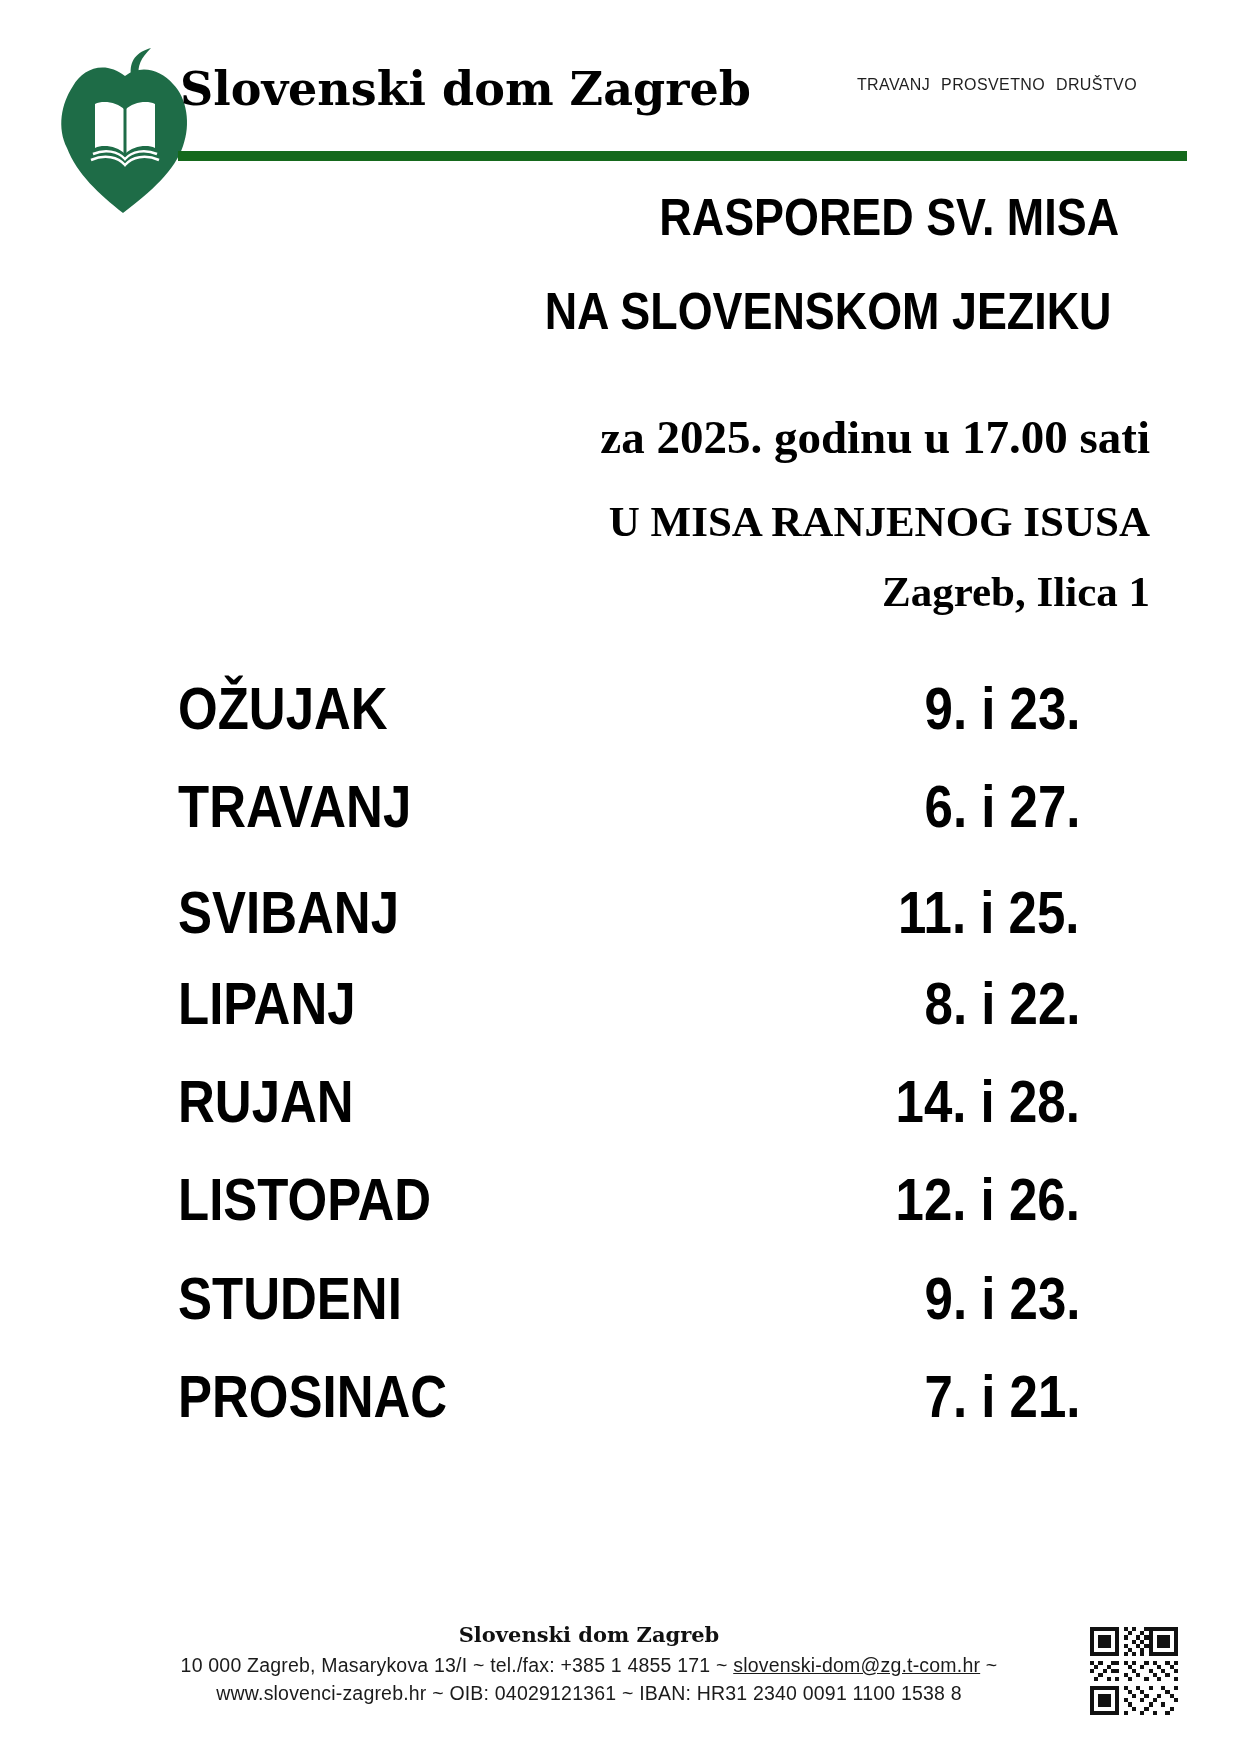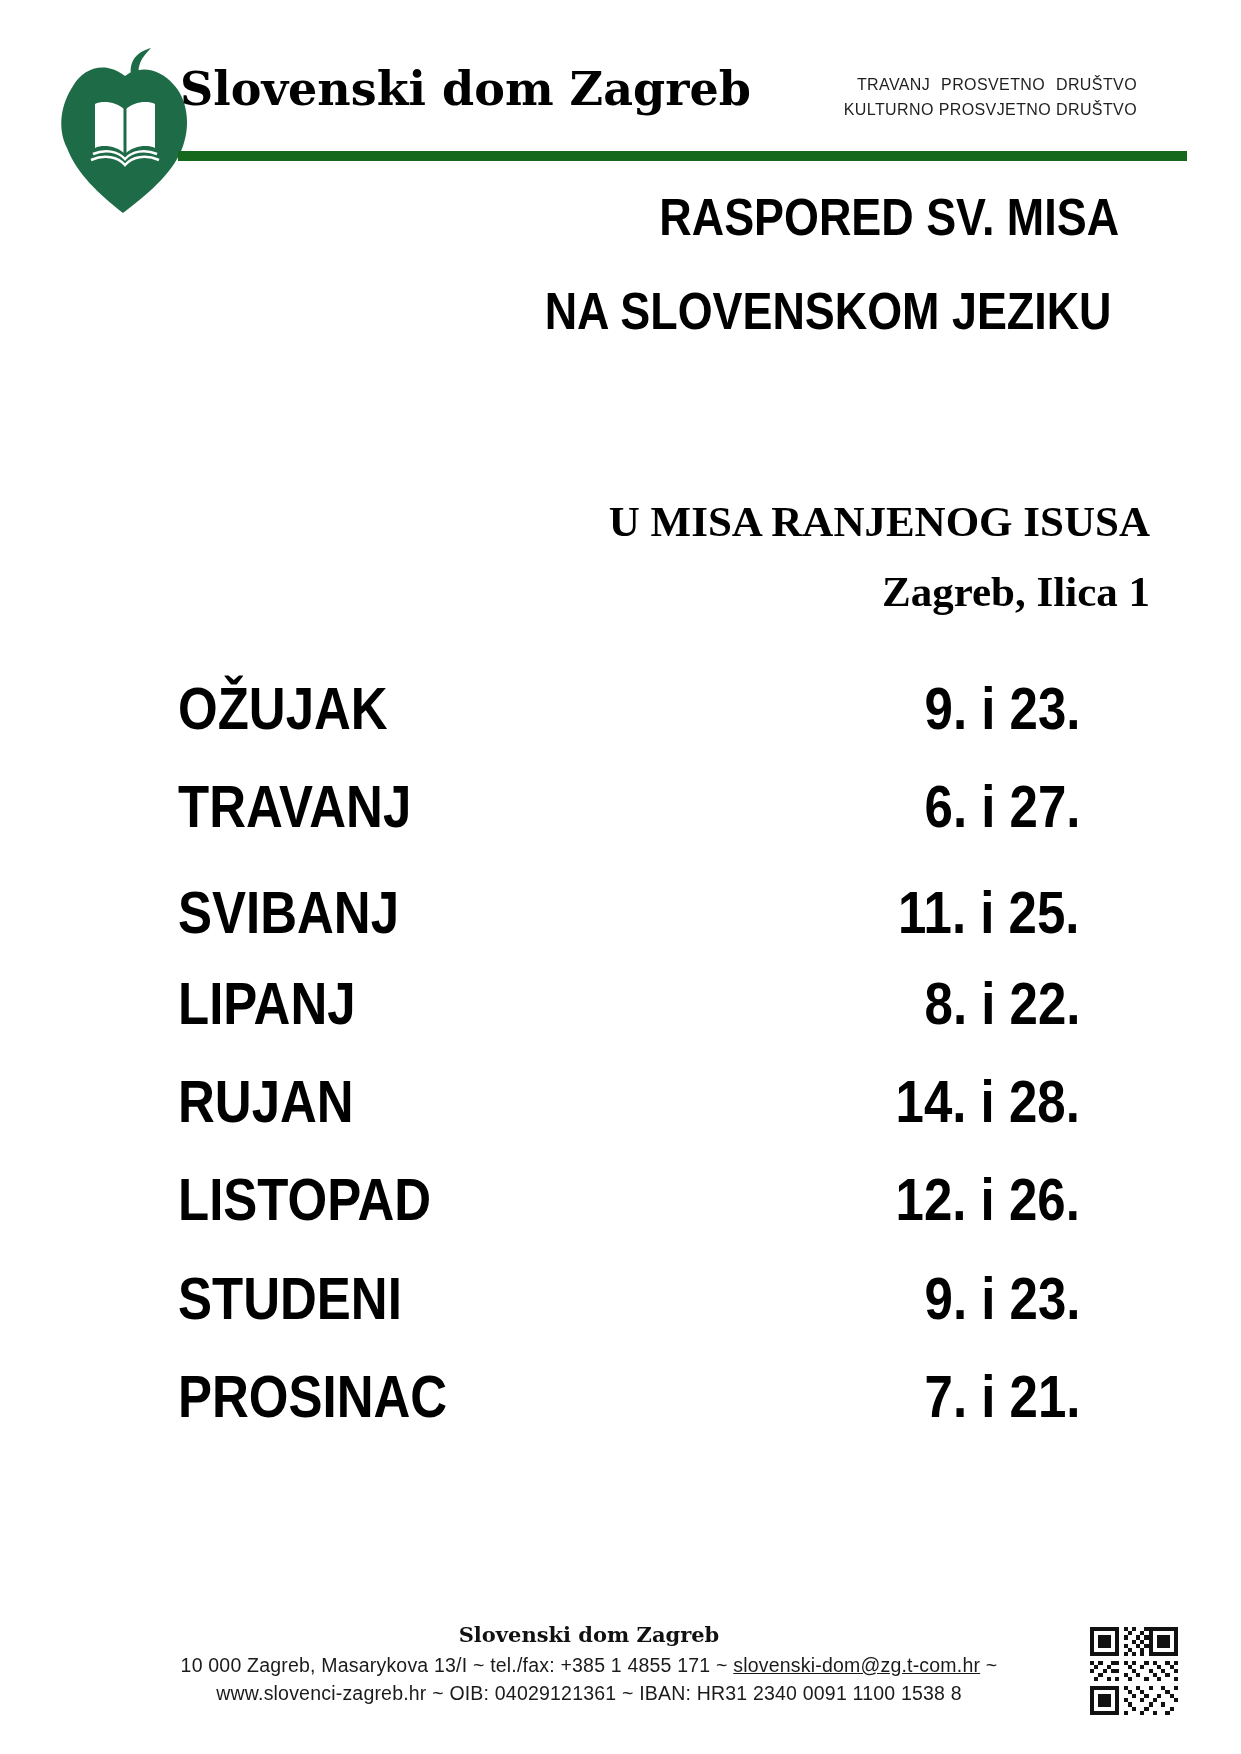"KULTURNO PROSVJETNO DRUŠTVO" div.l2 { html: <div>KULTURNO PROSVJETNO DRUŠTVO</div> -> none }
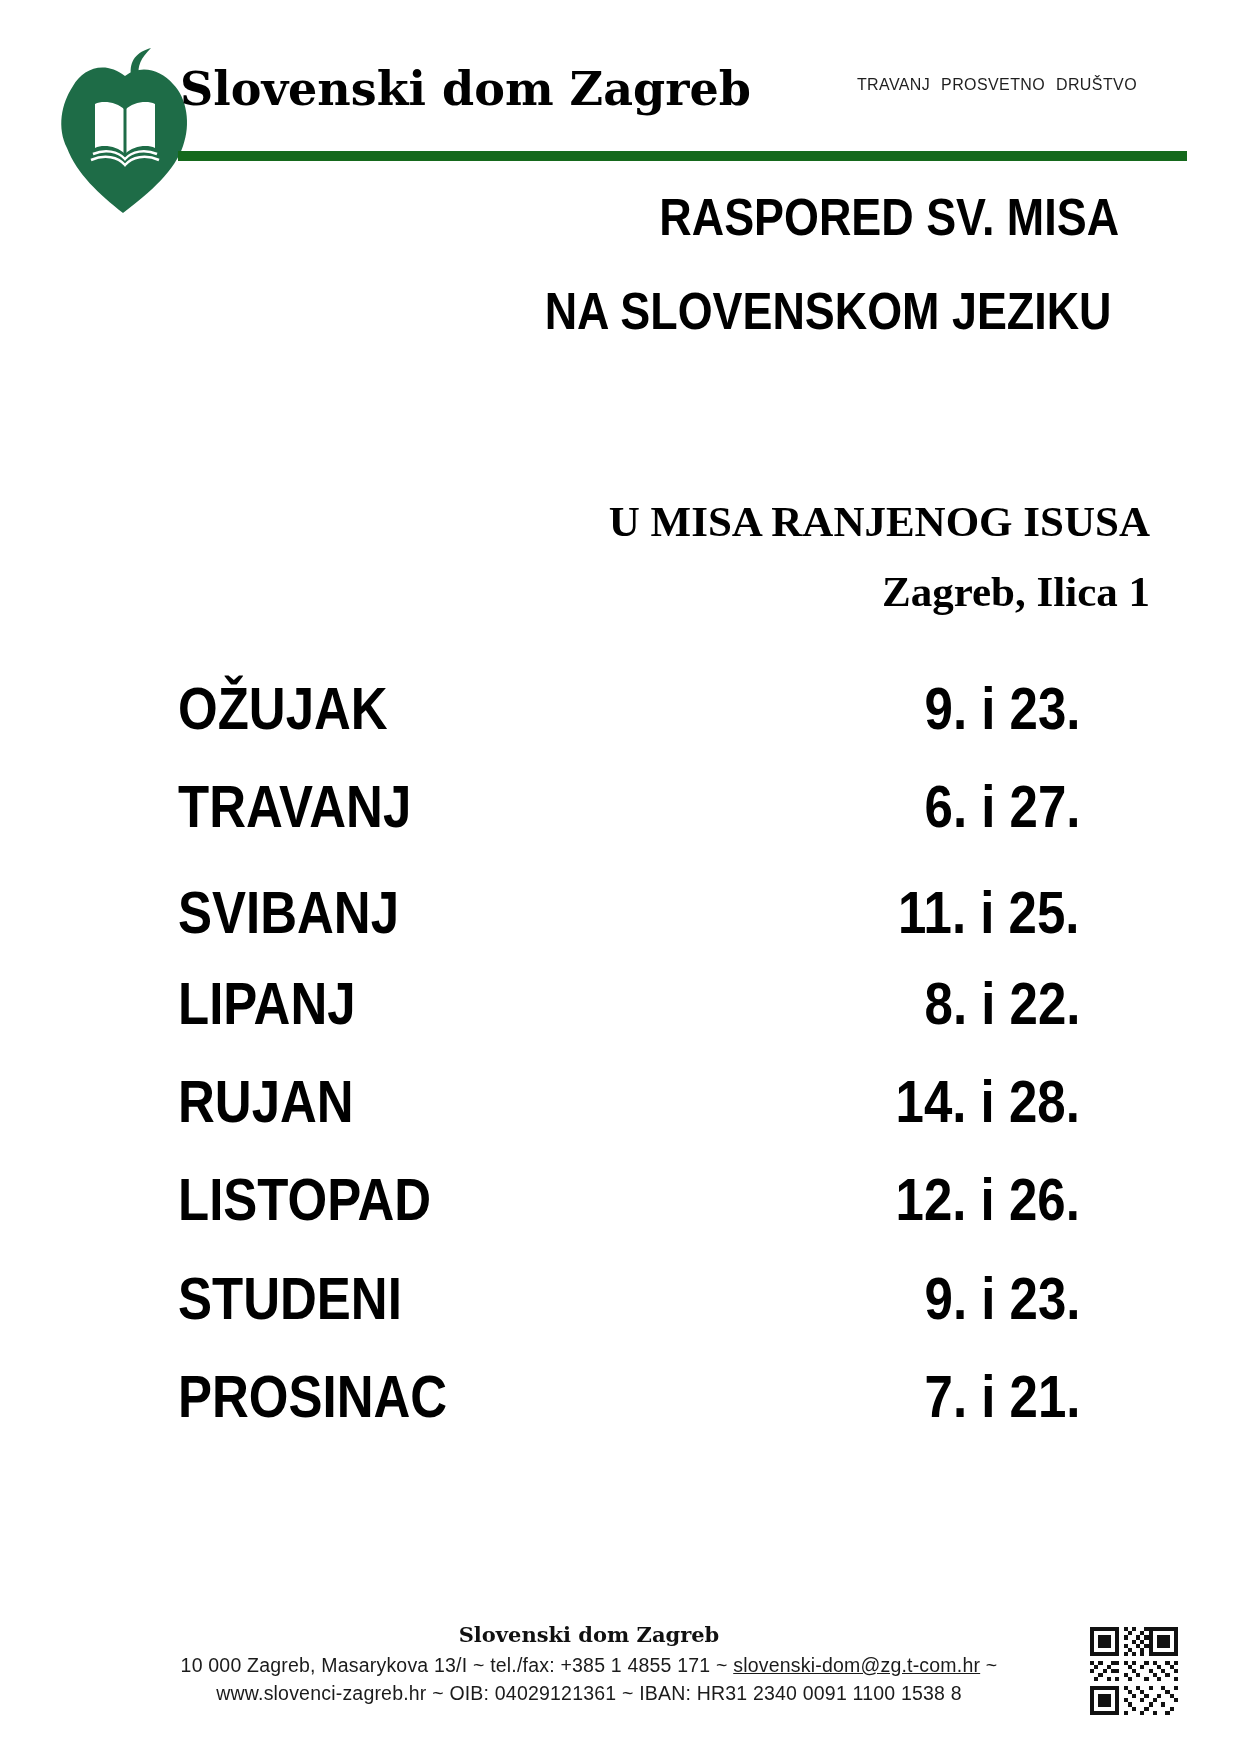"za 2025. godinu u 17.00" div.centerband { html: none -> <div>za 2025. godinu u 17.00 sati</div> }
